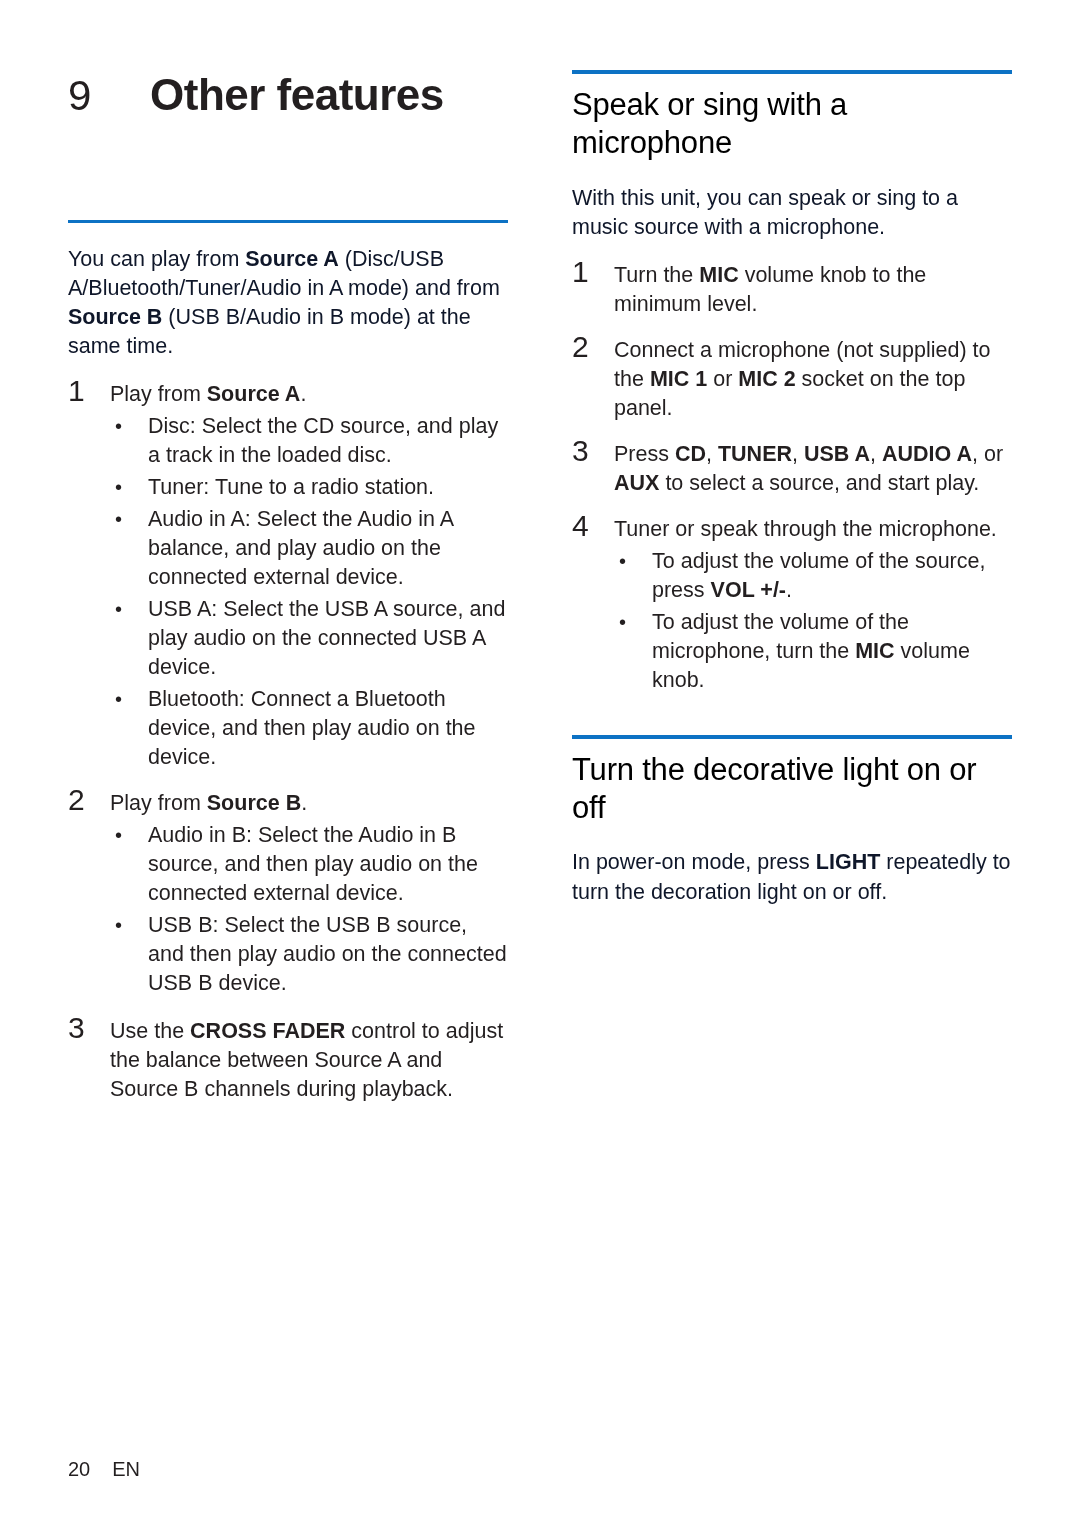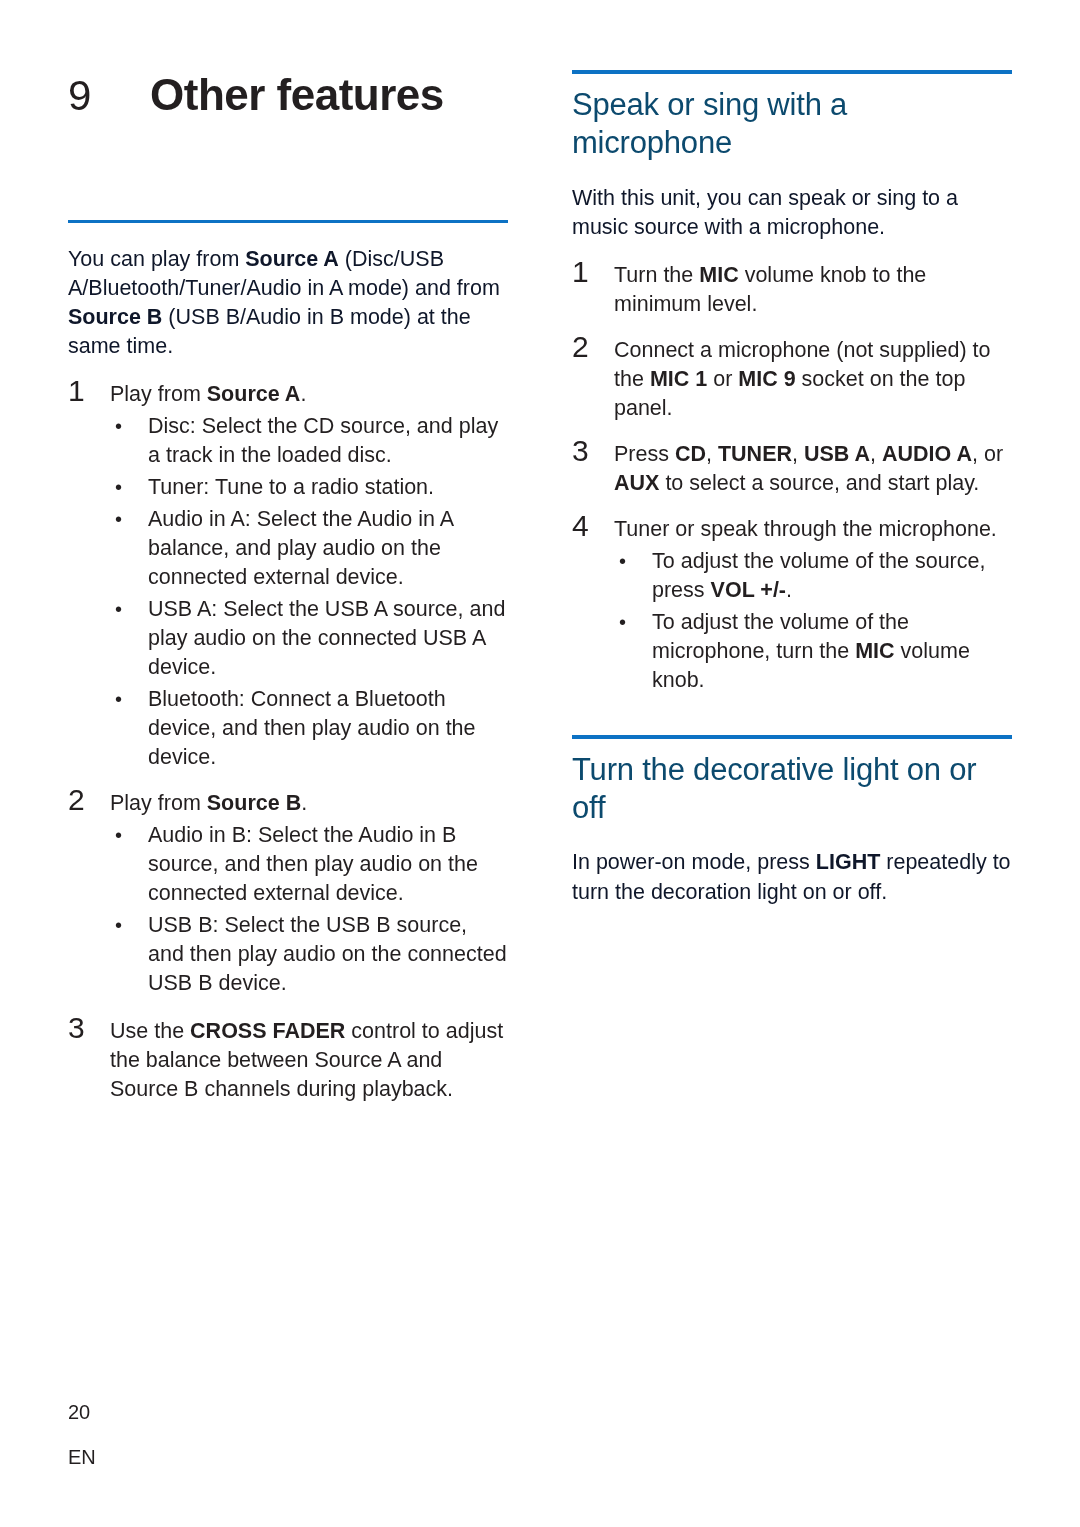"Speak or sing with a" h2.sect { color: #0c4a6e -> #000000 }
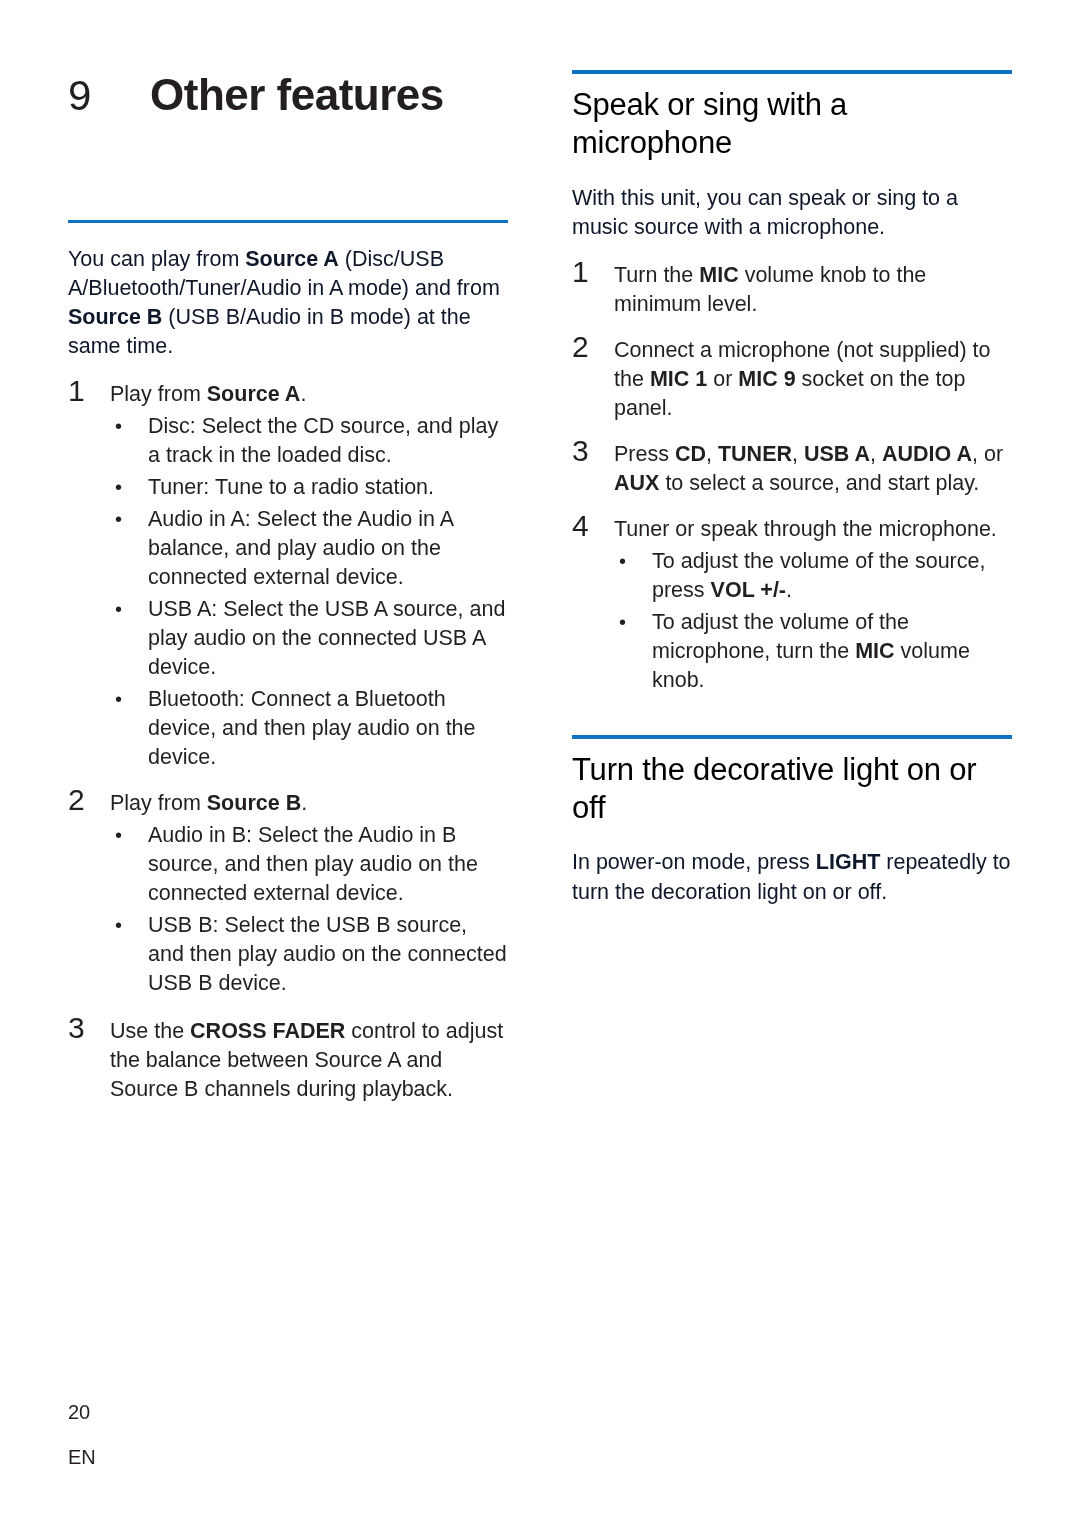"MIC 9" span.b { text: 9 -> 2 }
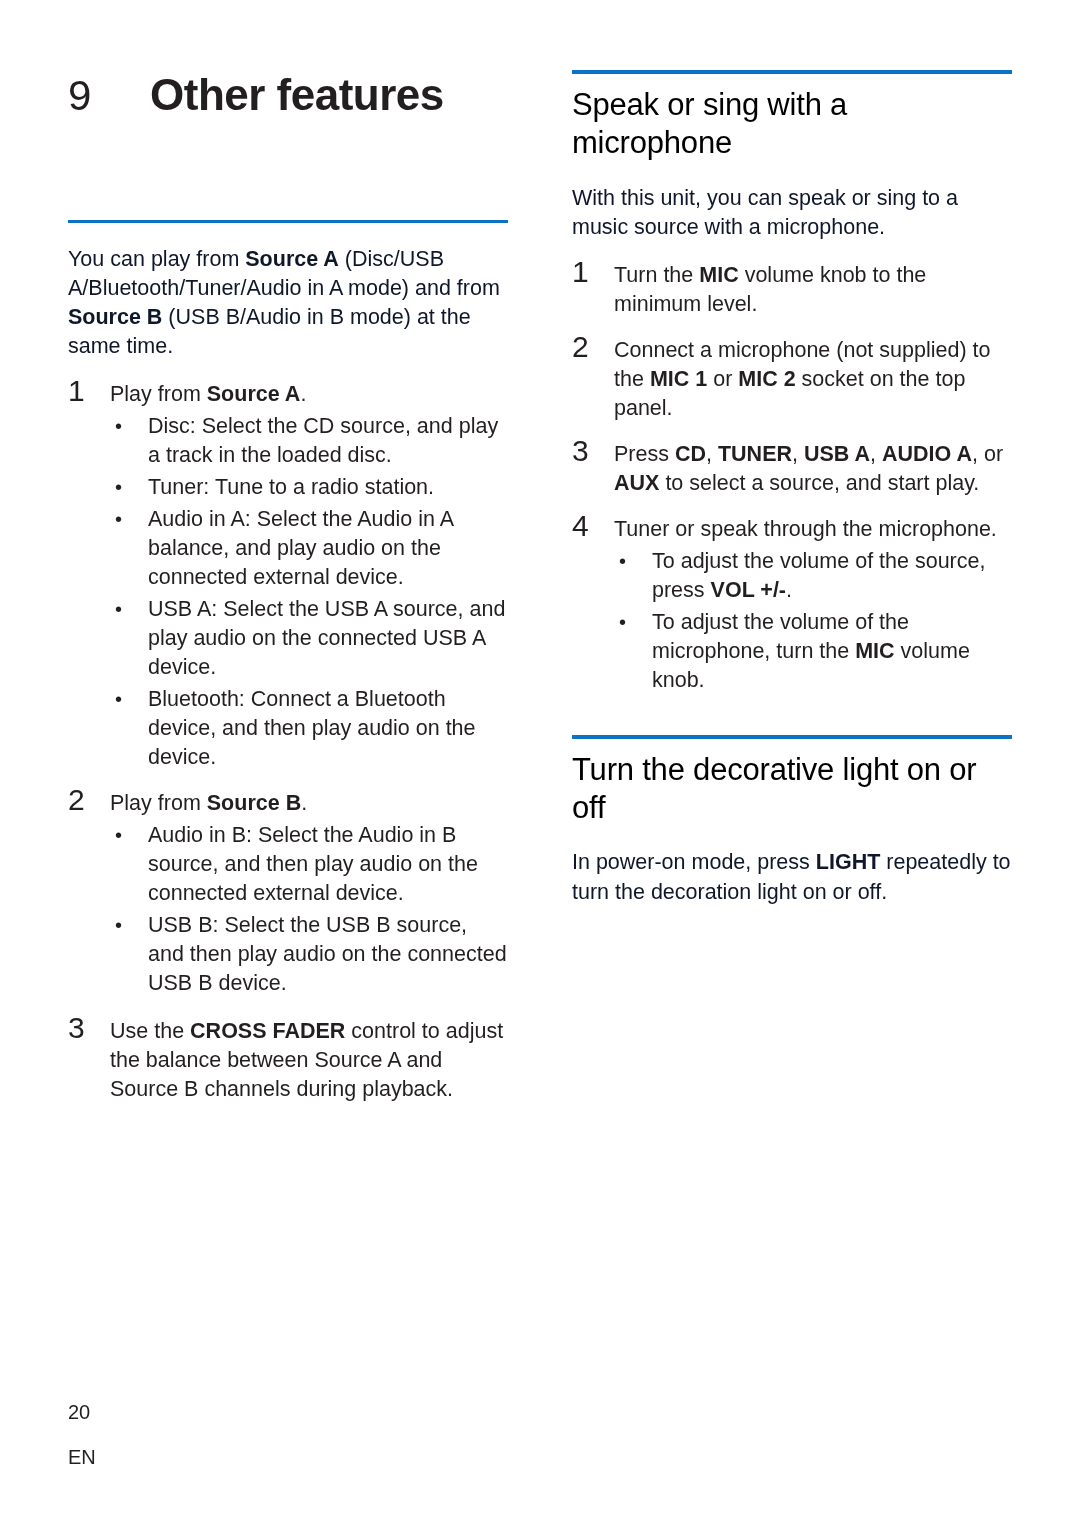"20" .footer { bottom: 58px -> 46px; flex-direction: column -> none }
